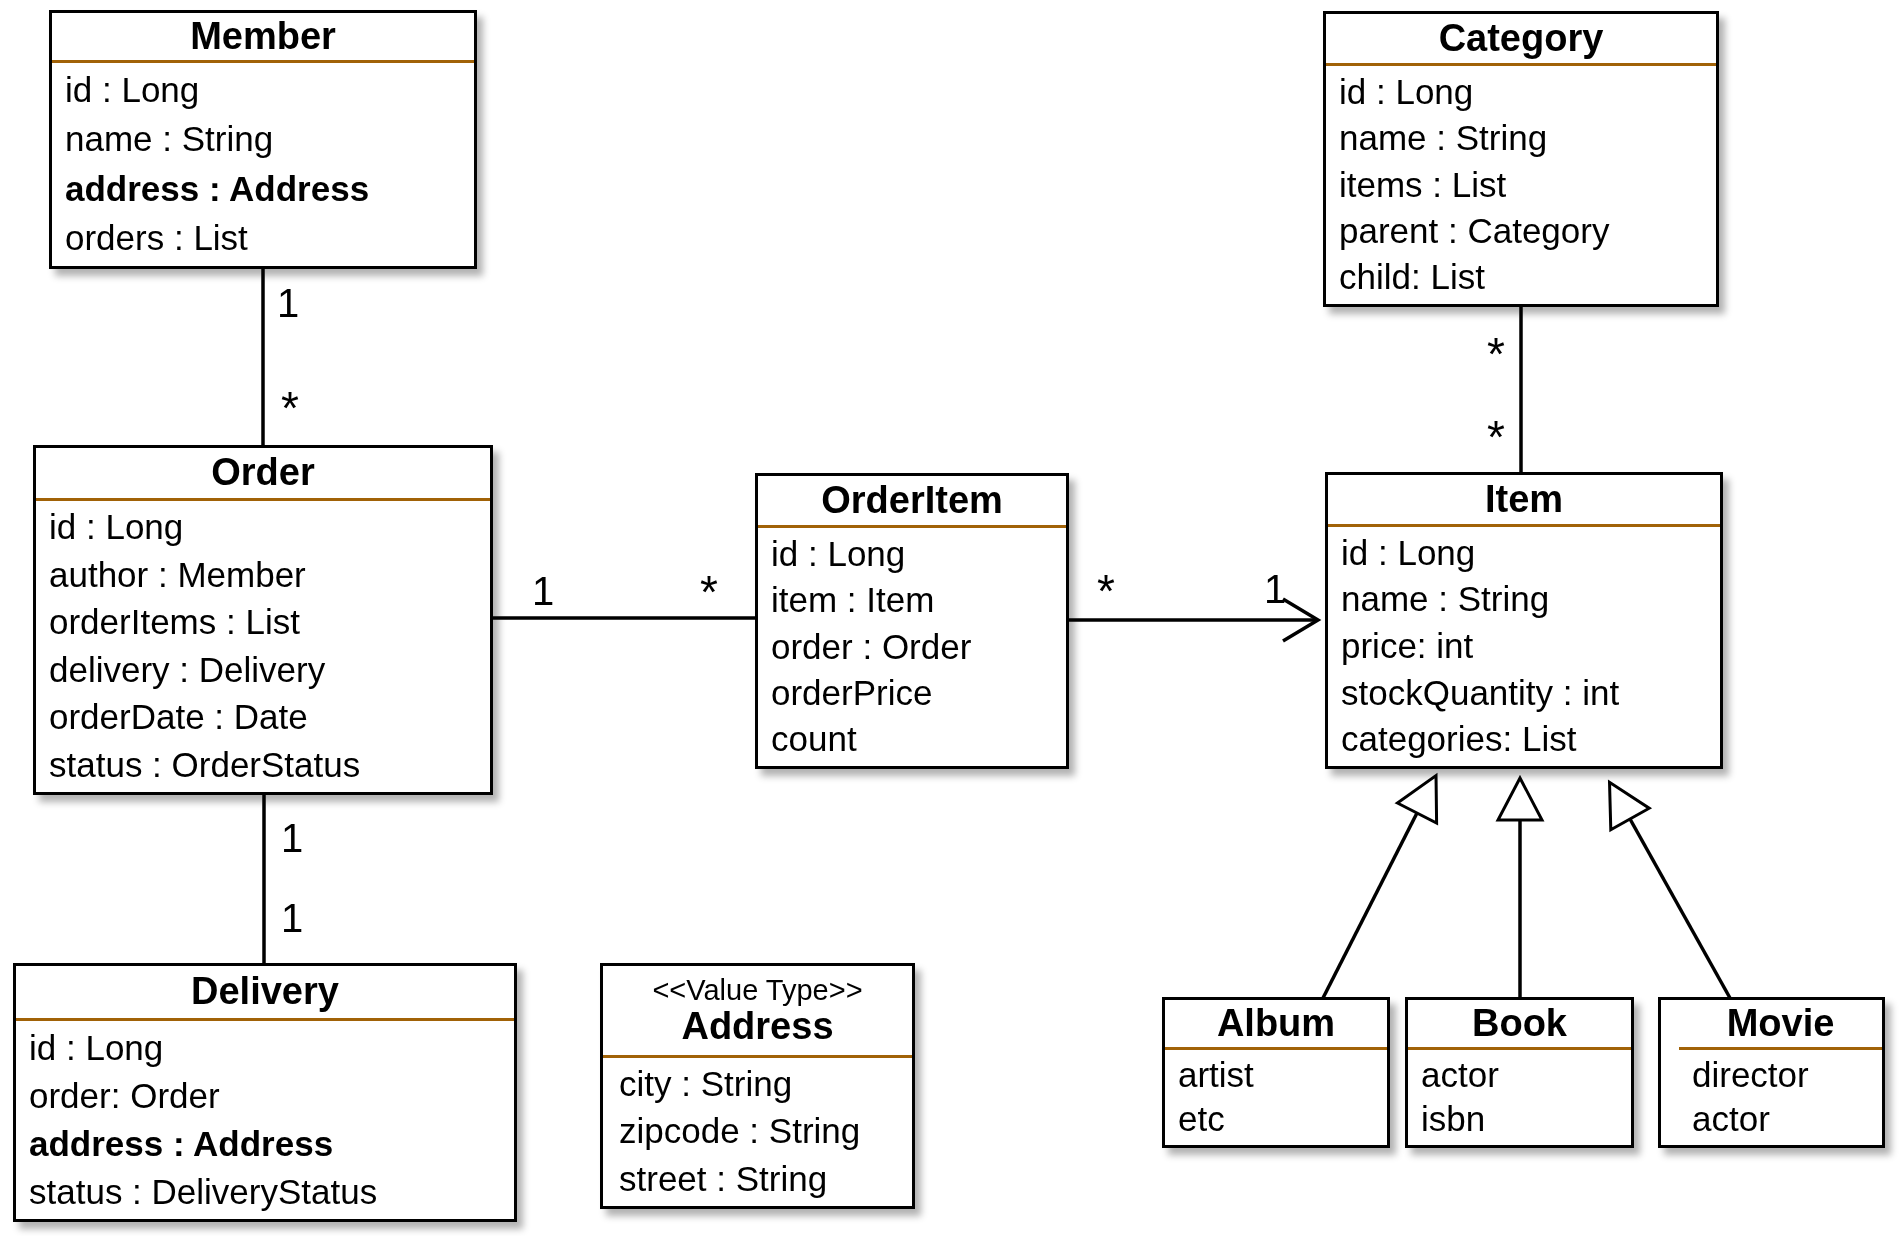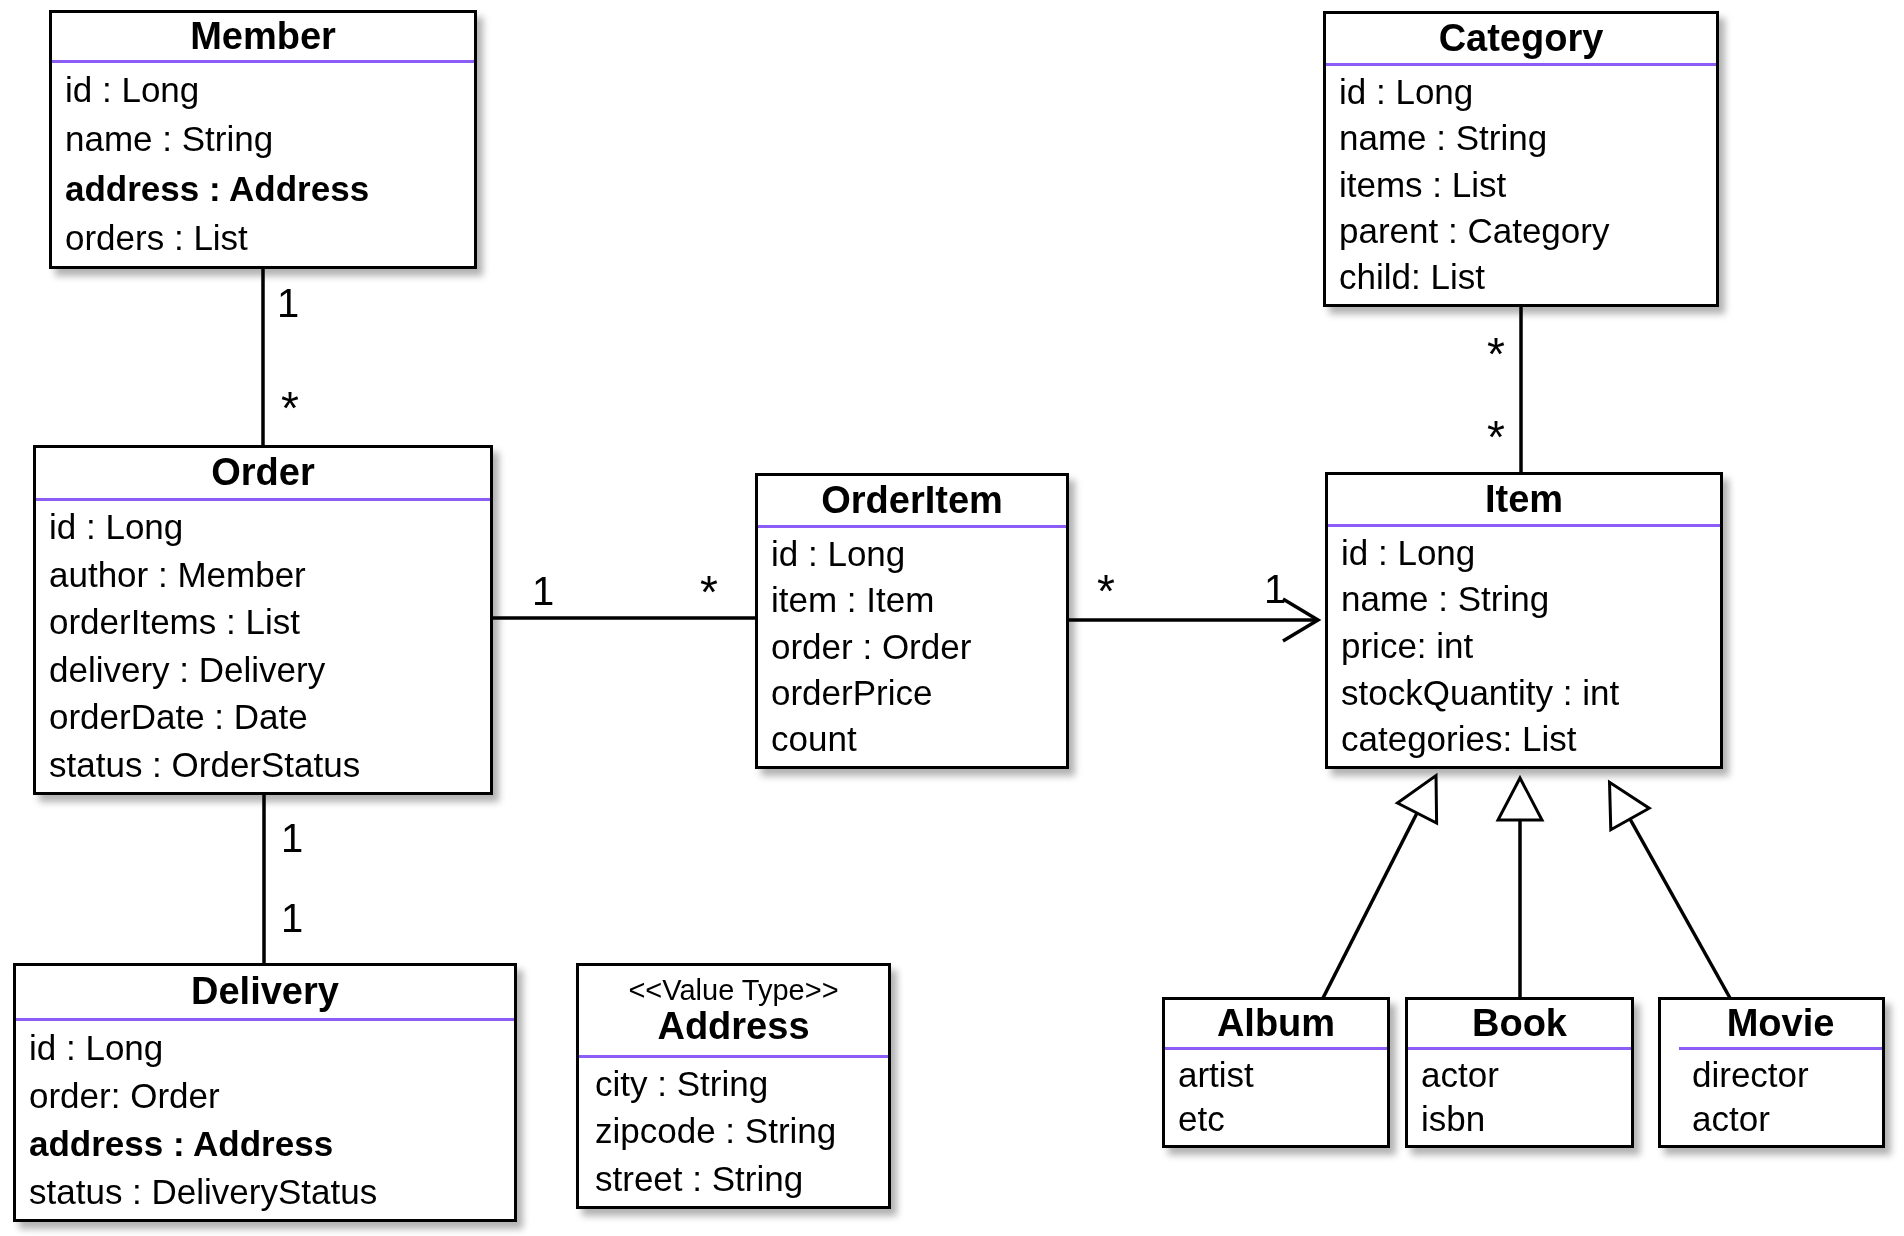"Member" .uml-title { border-bottom: 3px solid #8b5cf6 -> 3px solid #a16207 }
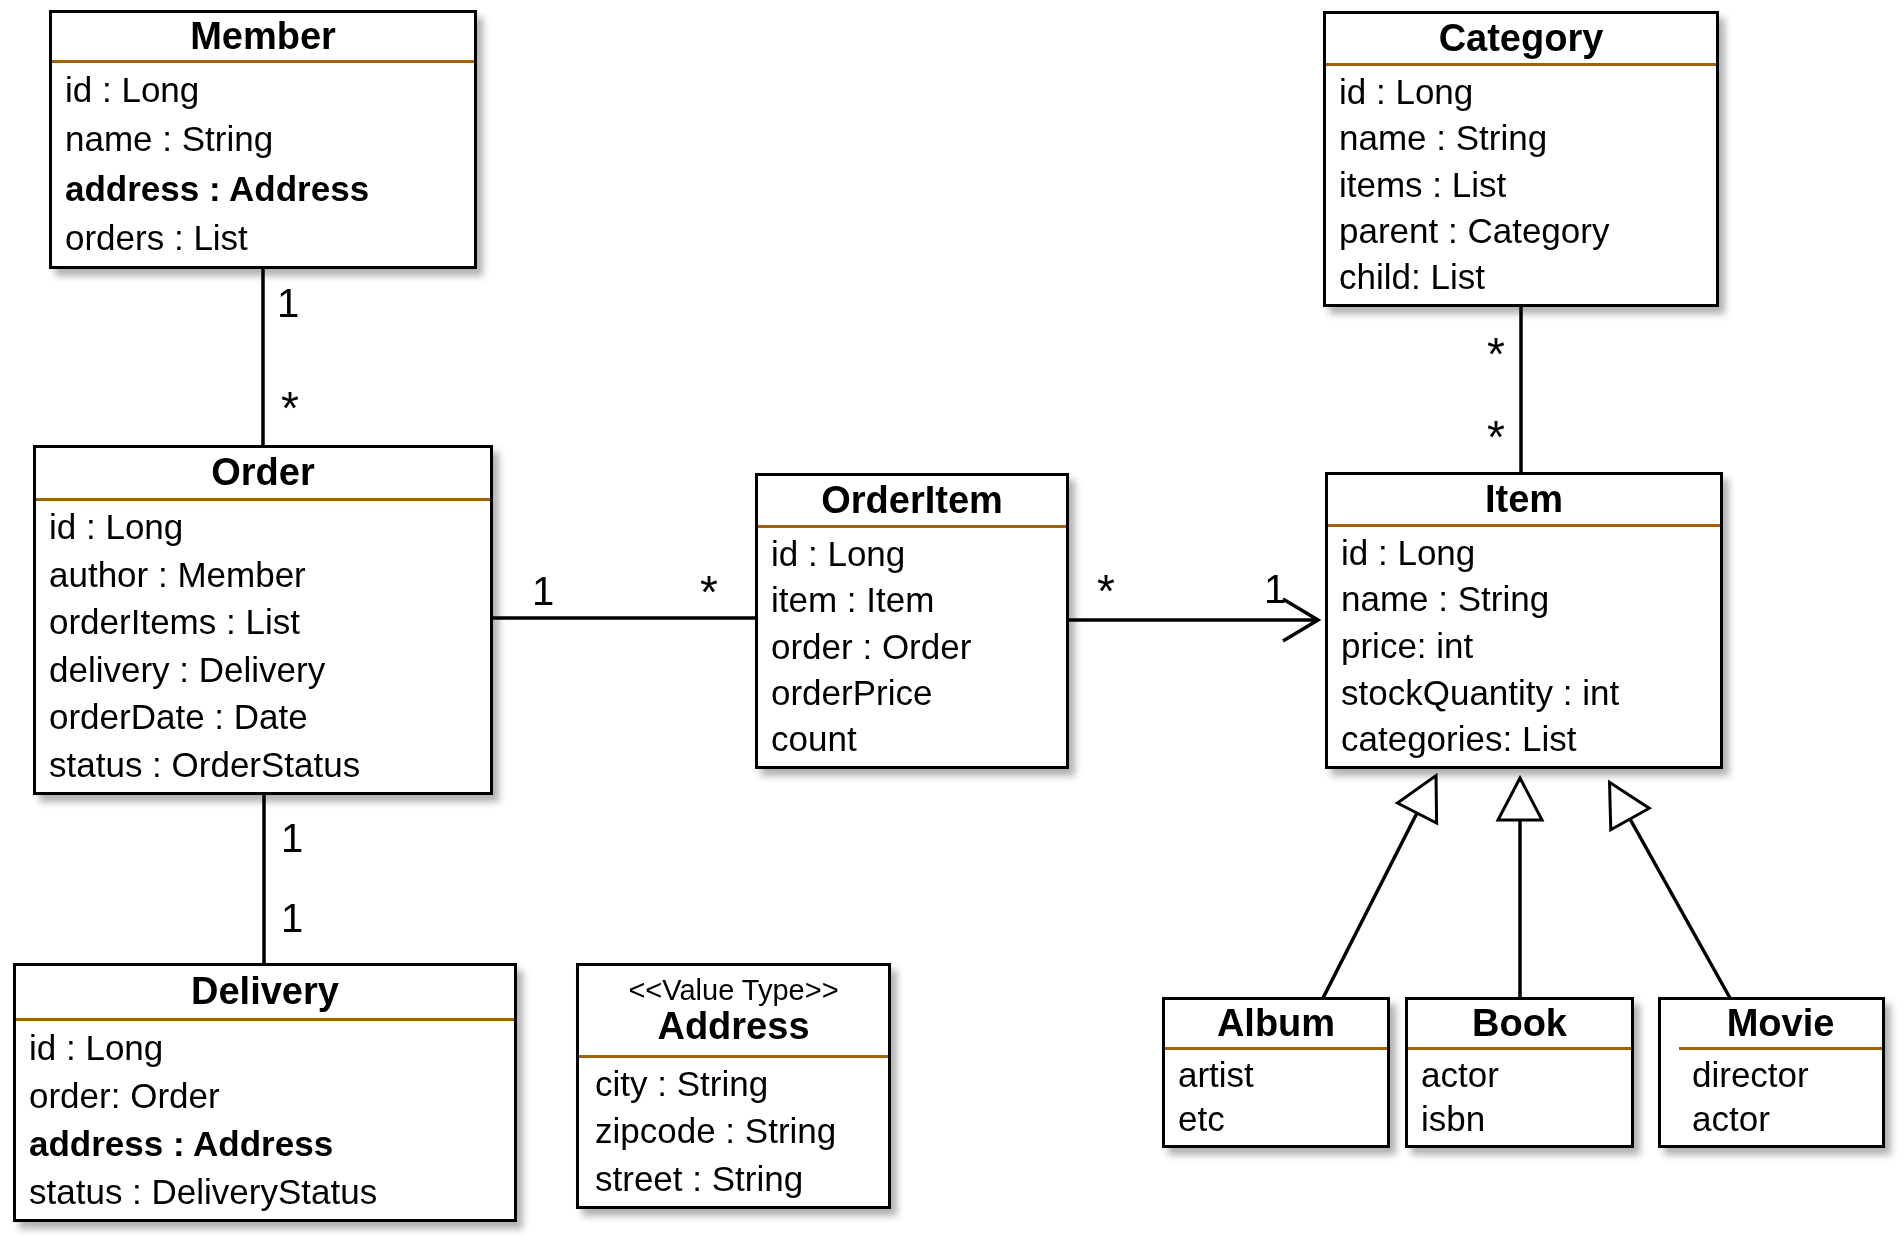"<<Value Type>>" div.uml-class { left: 576px -> 600px }
